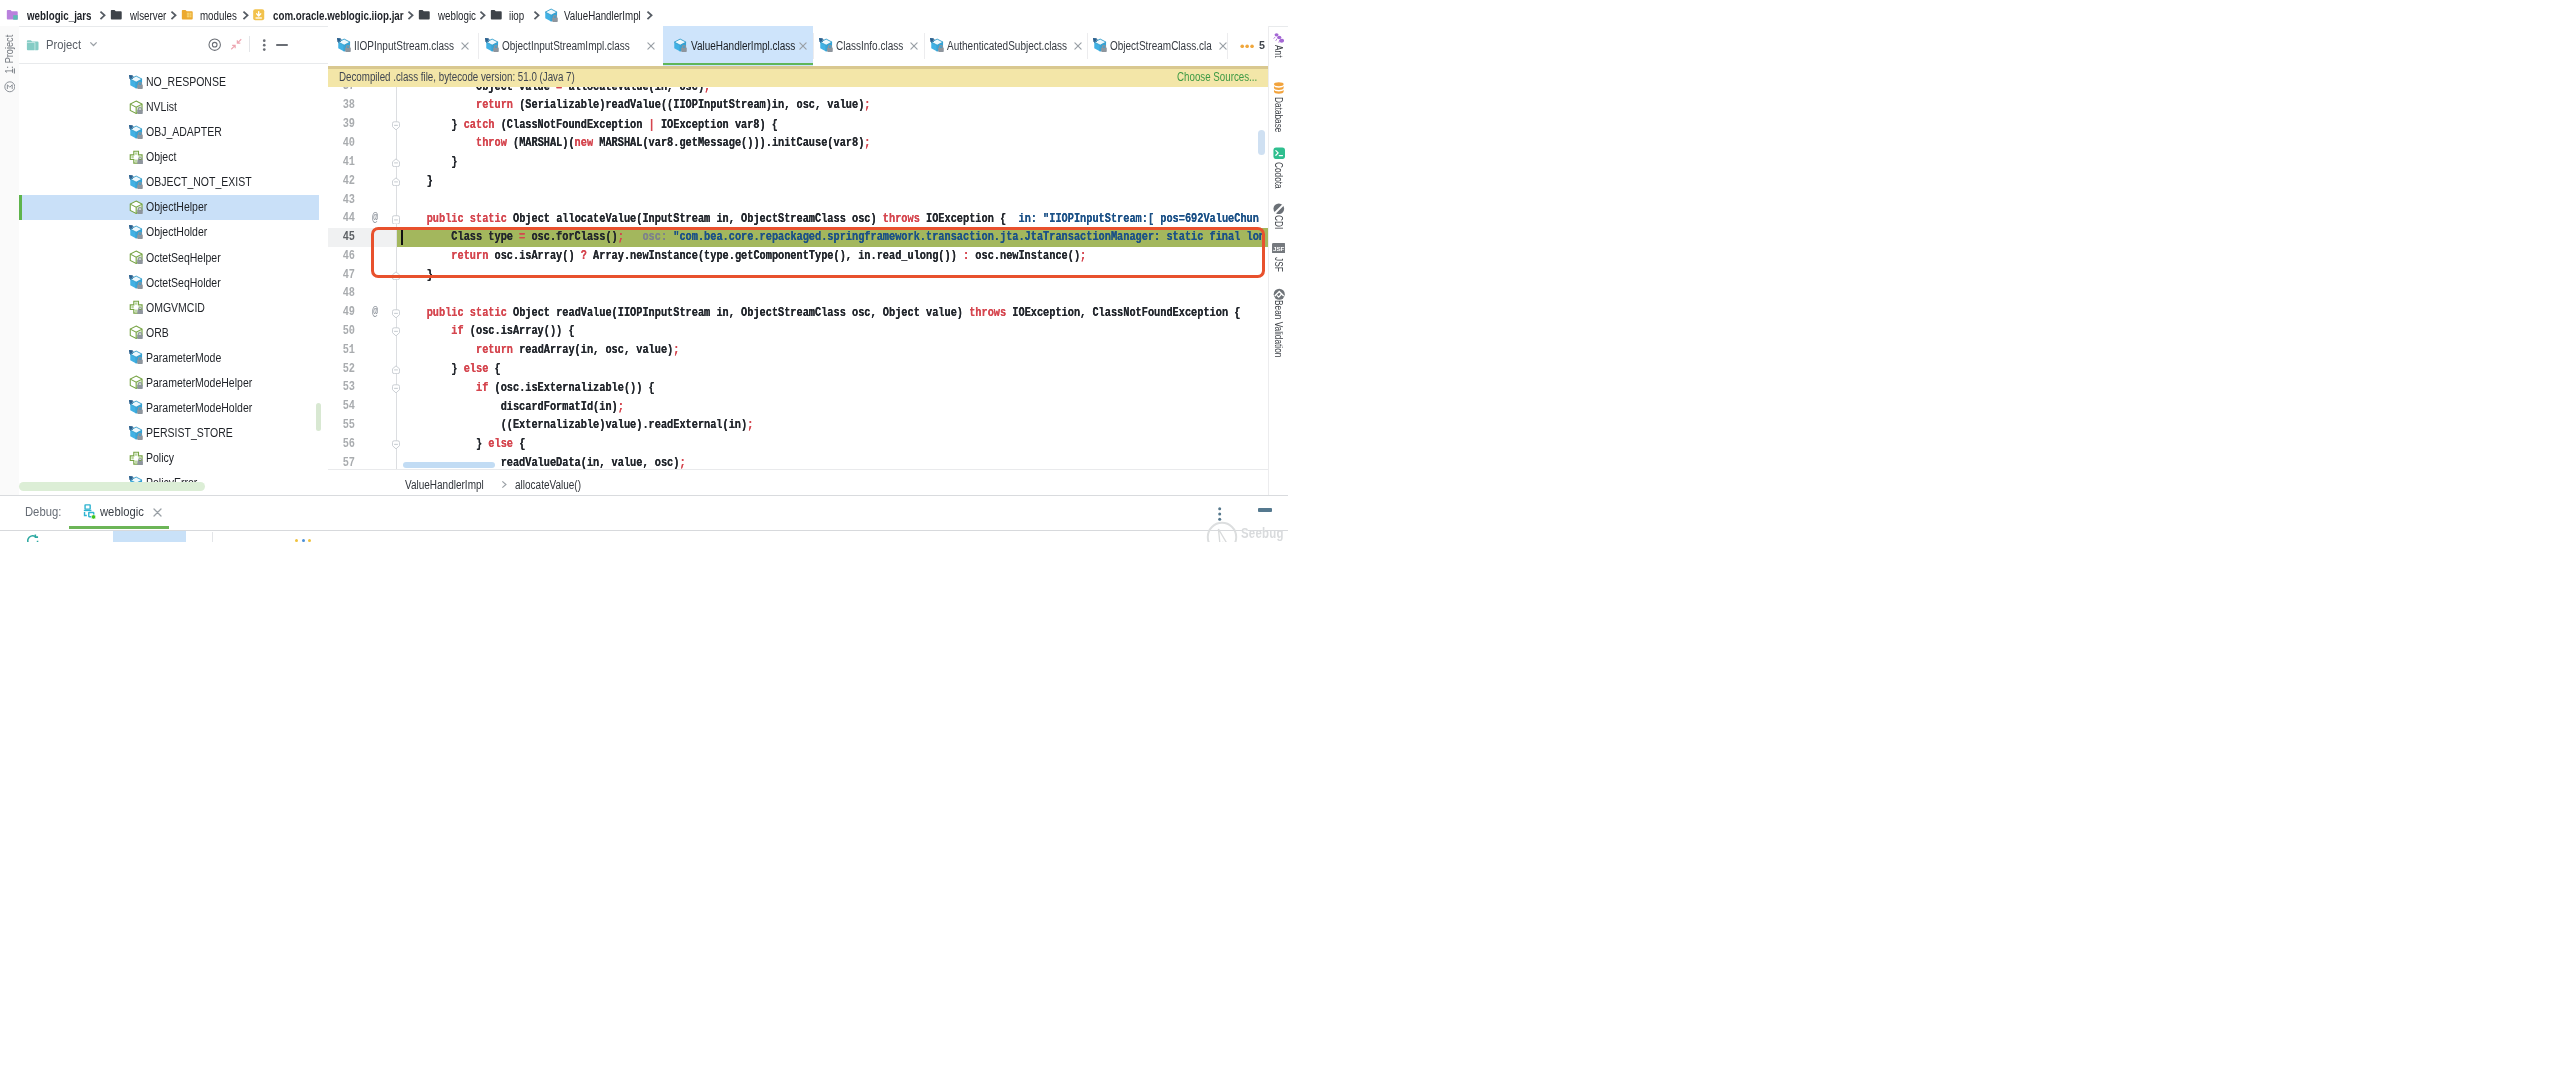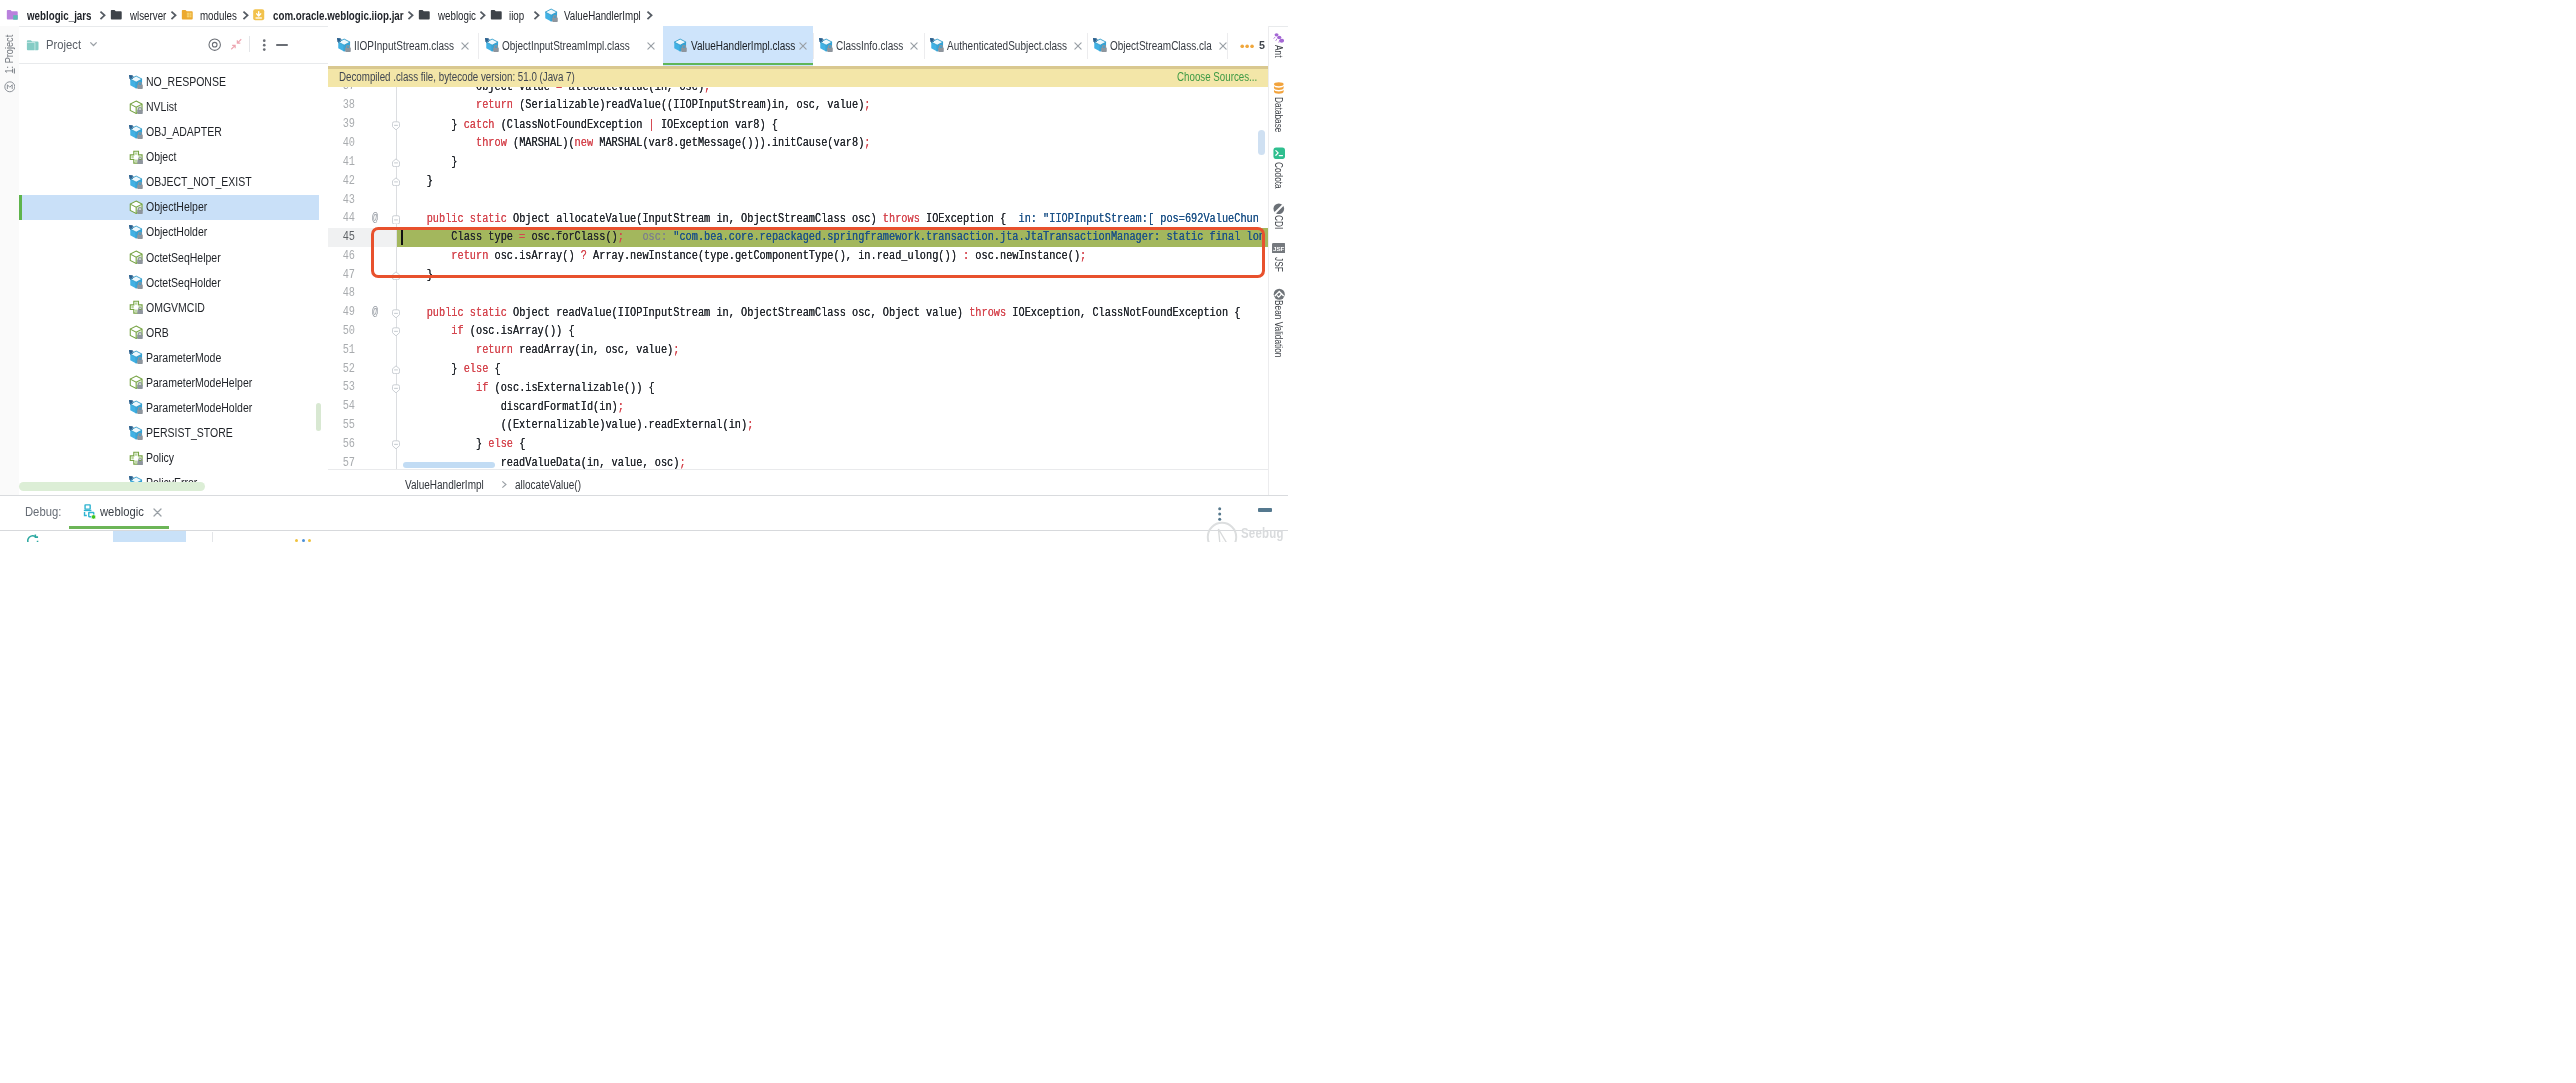"37" div.abs { font-weight: none -> bold }
